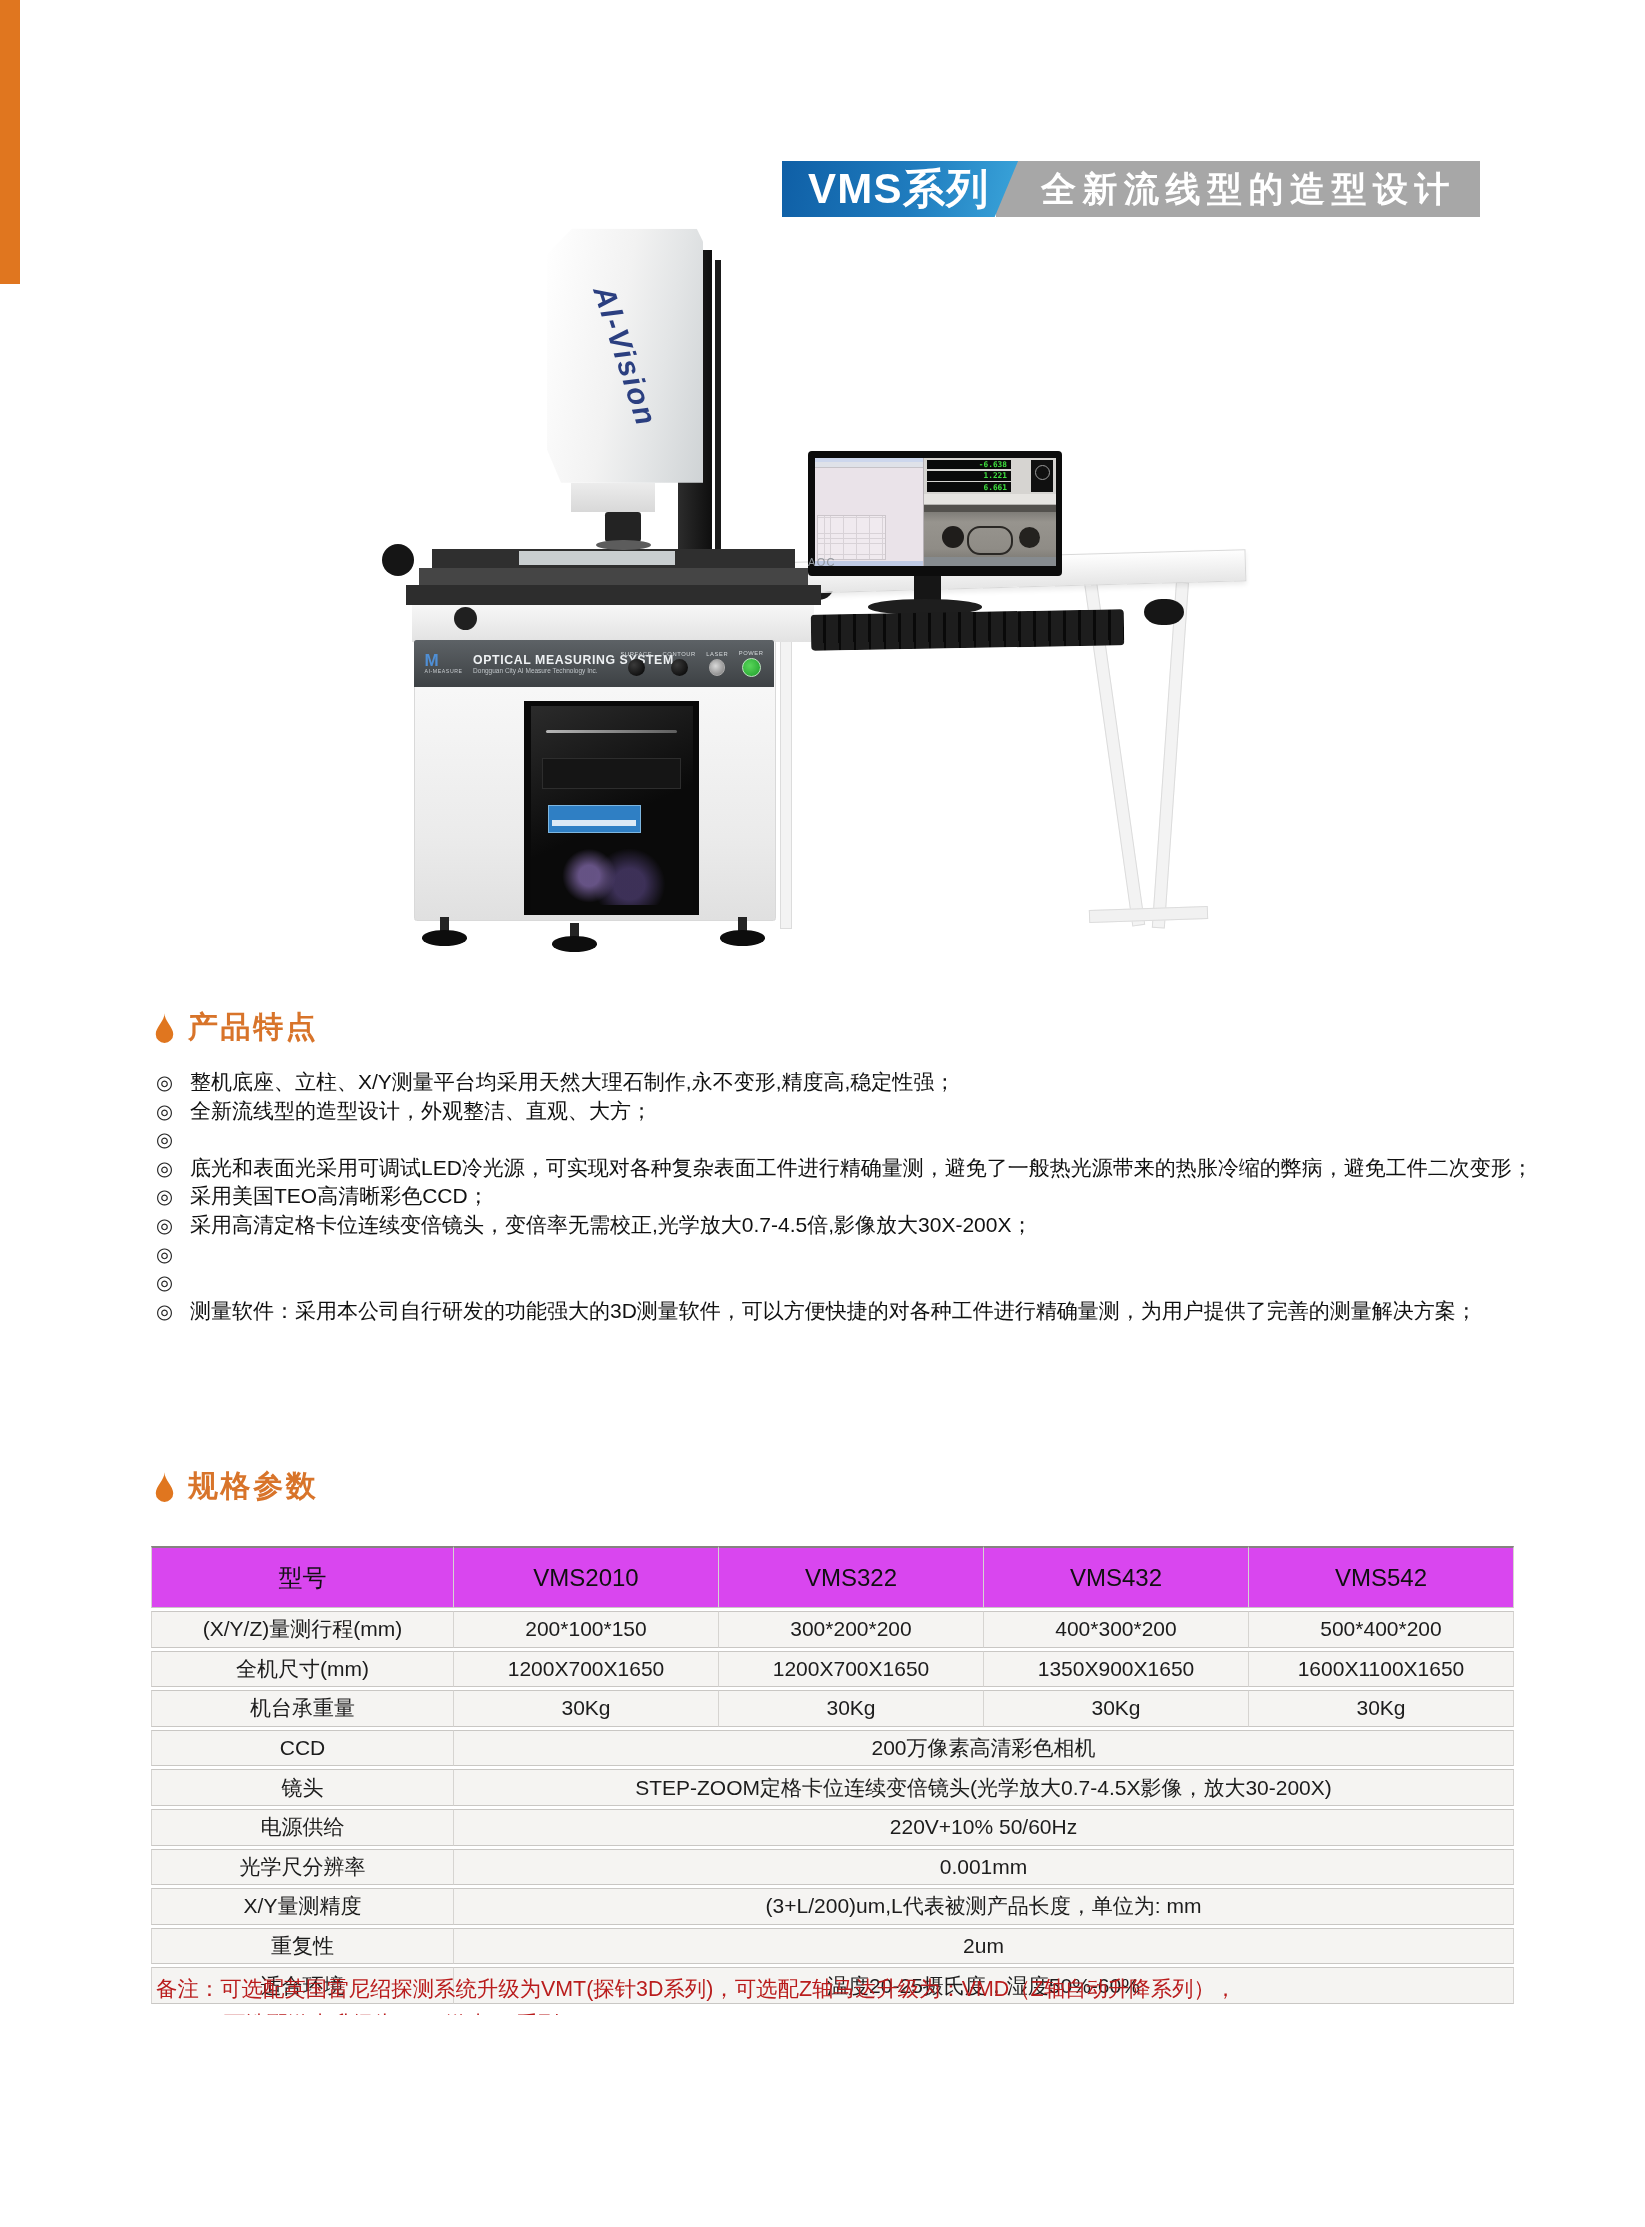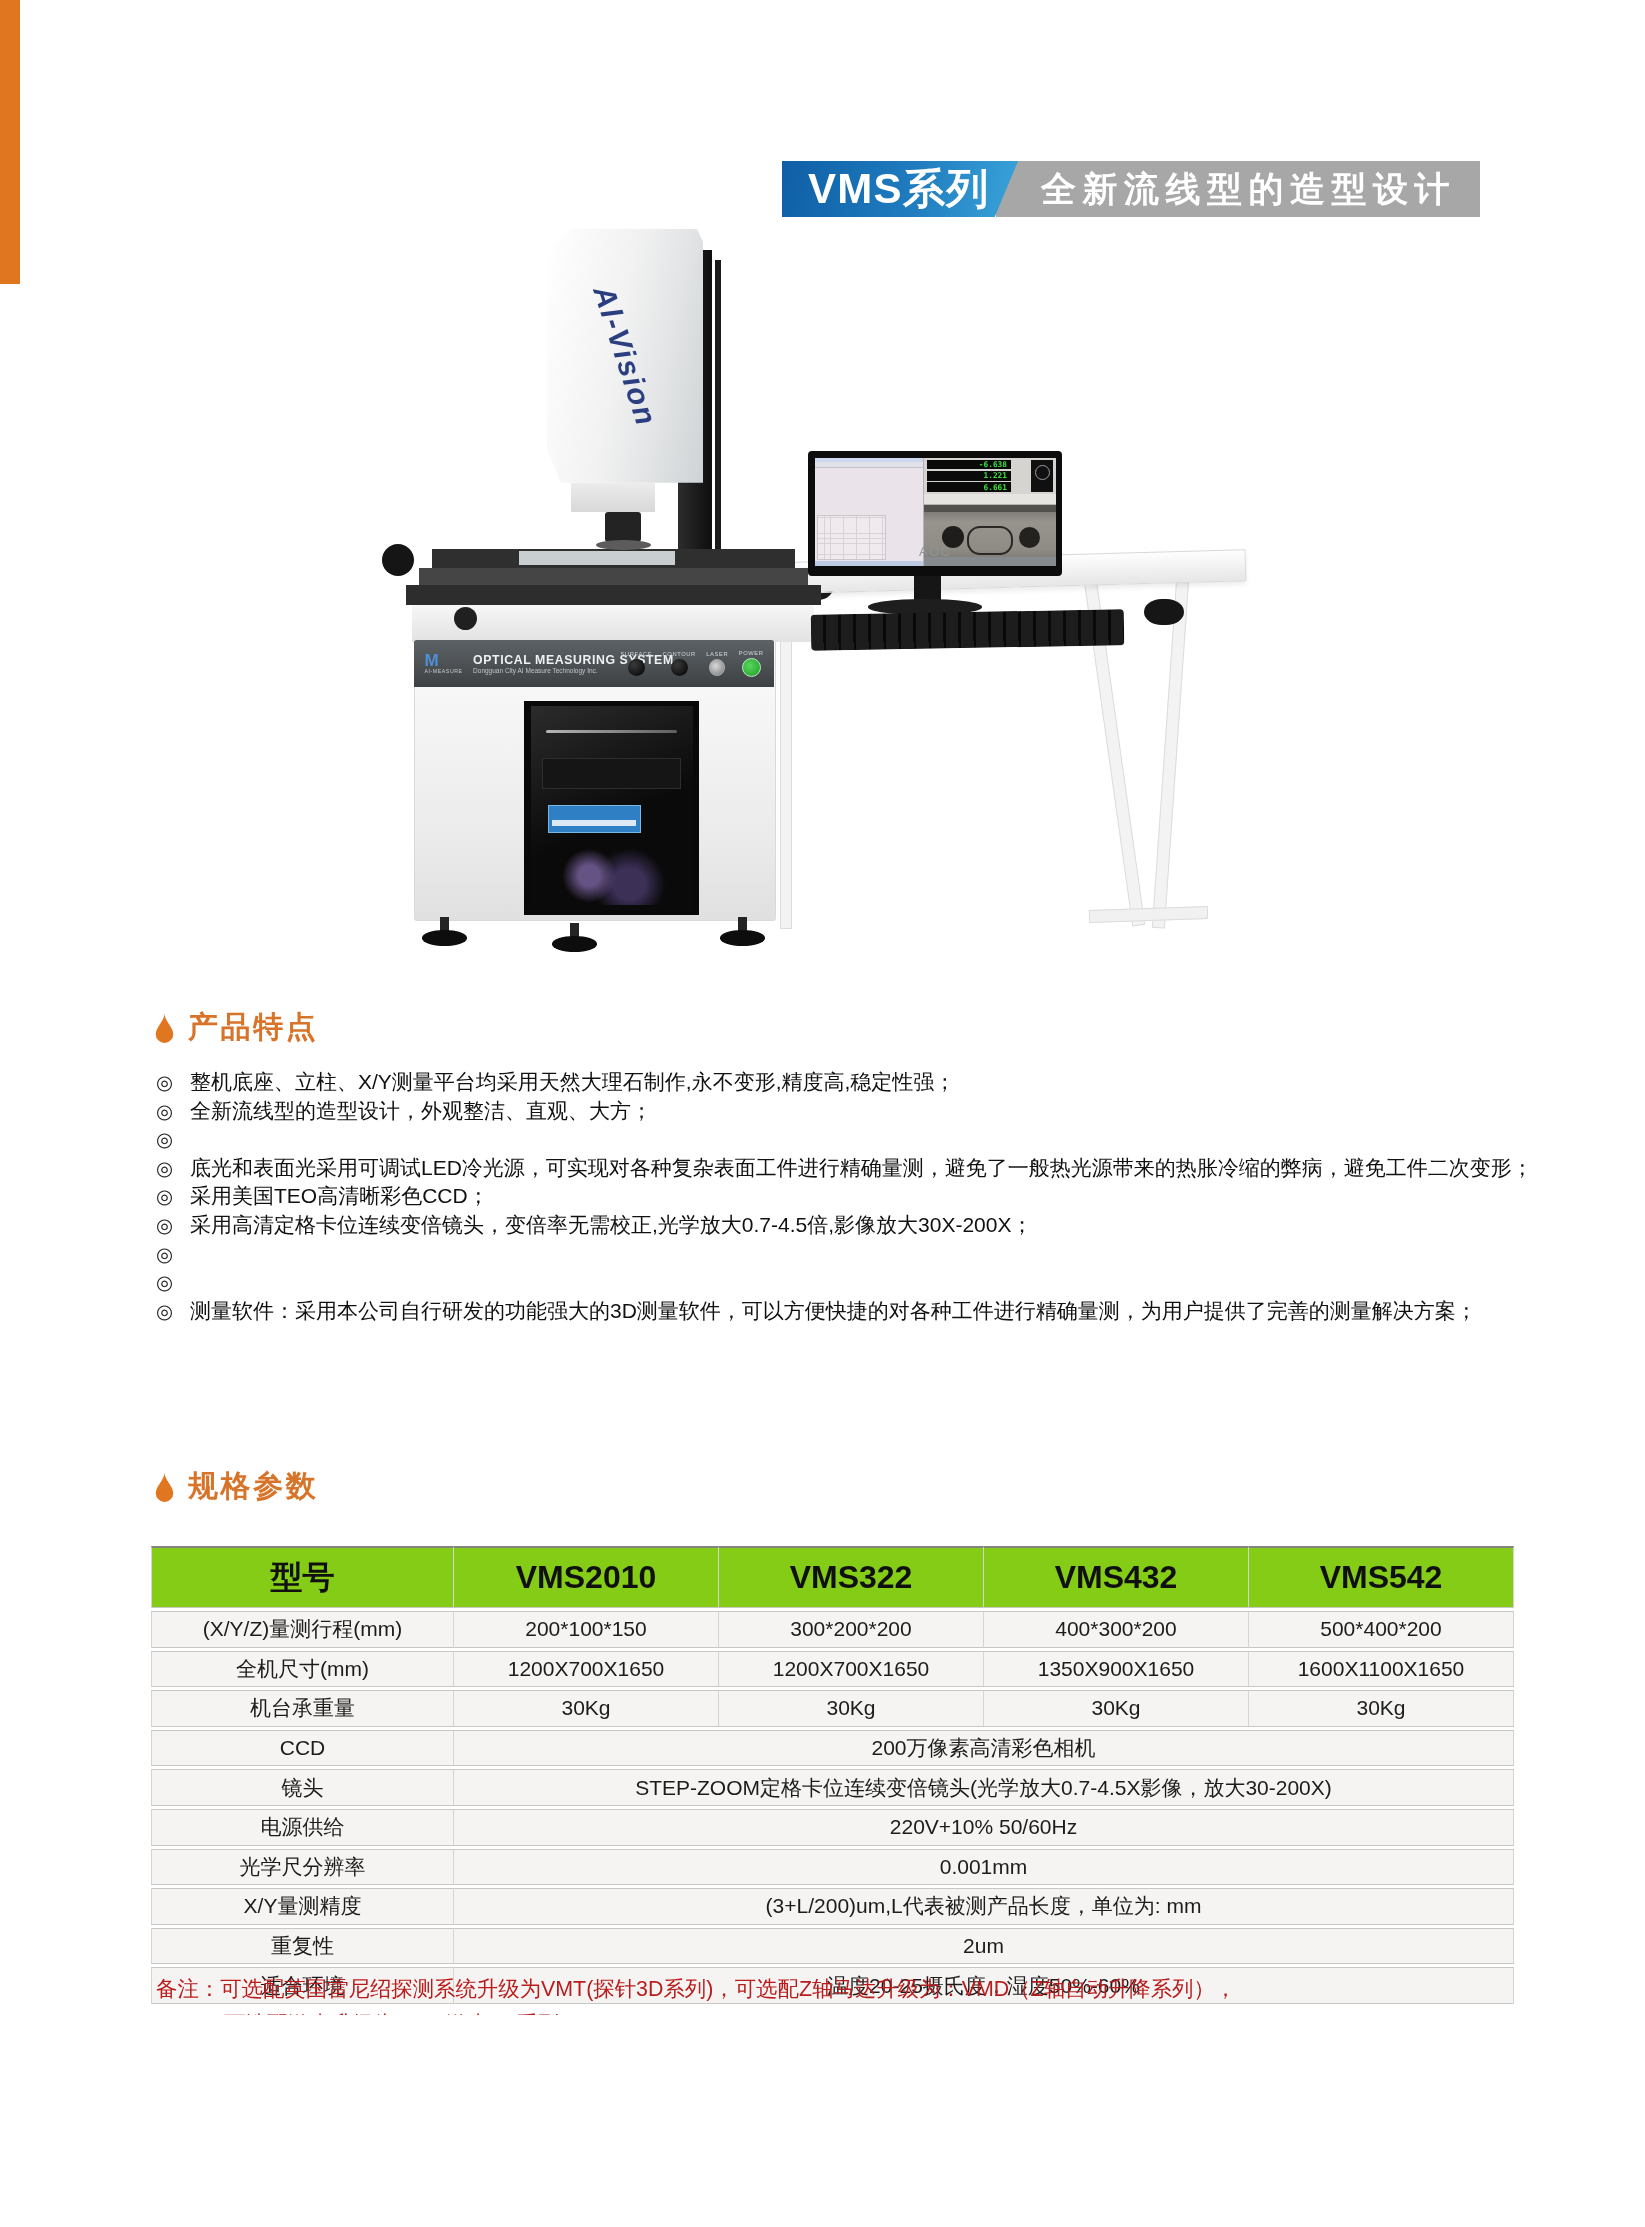"AOC" .mon-brand { bottom: 17px -> 8px; font-size: 13px -> 11px; text-align: center -> left }
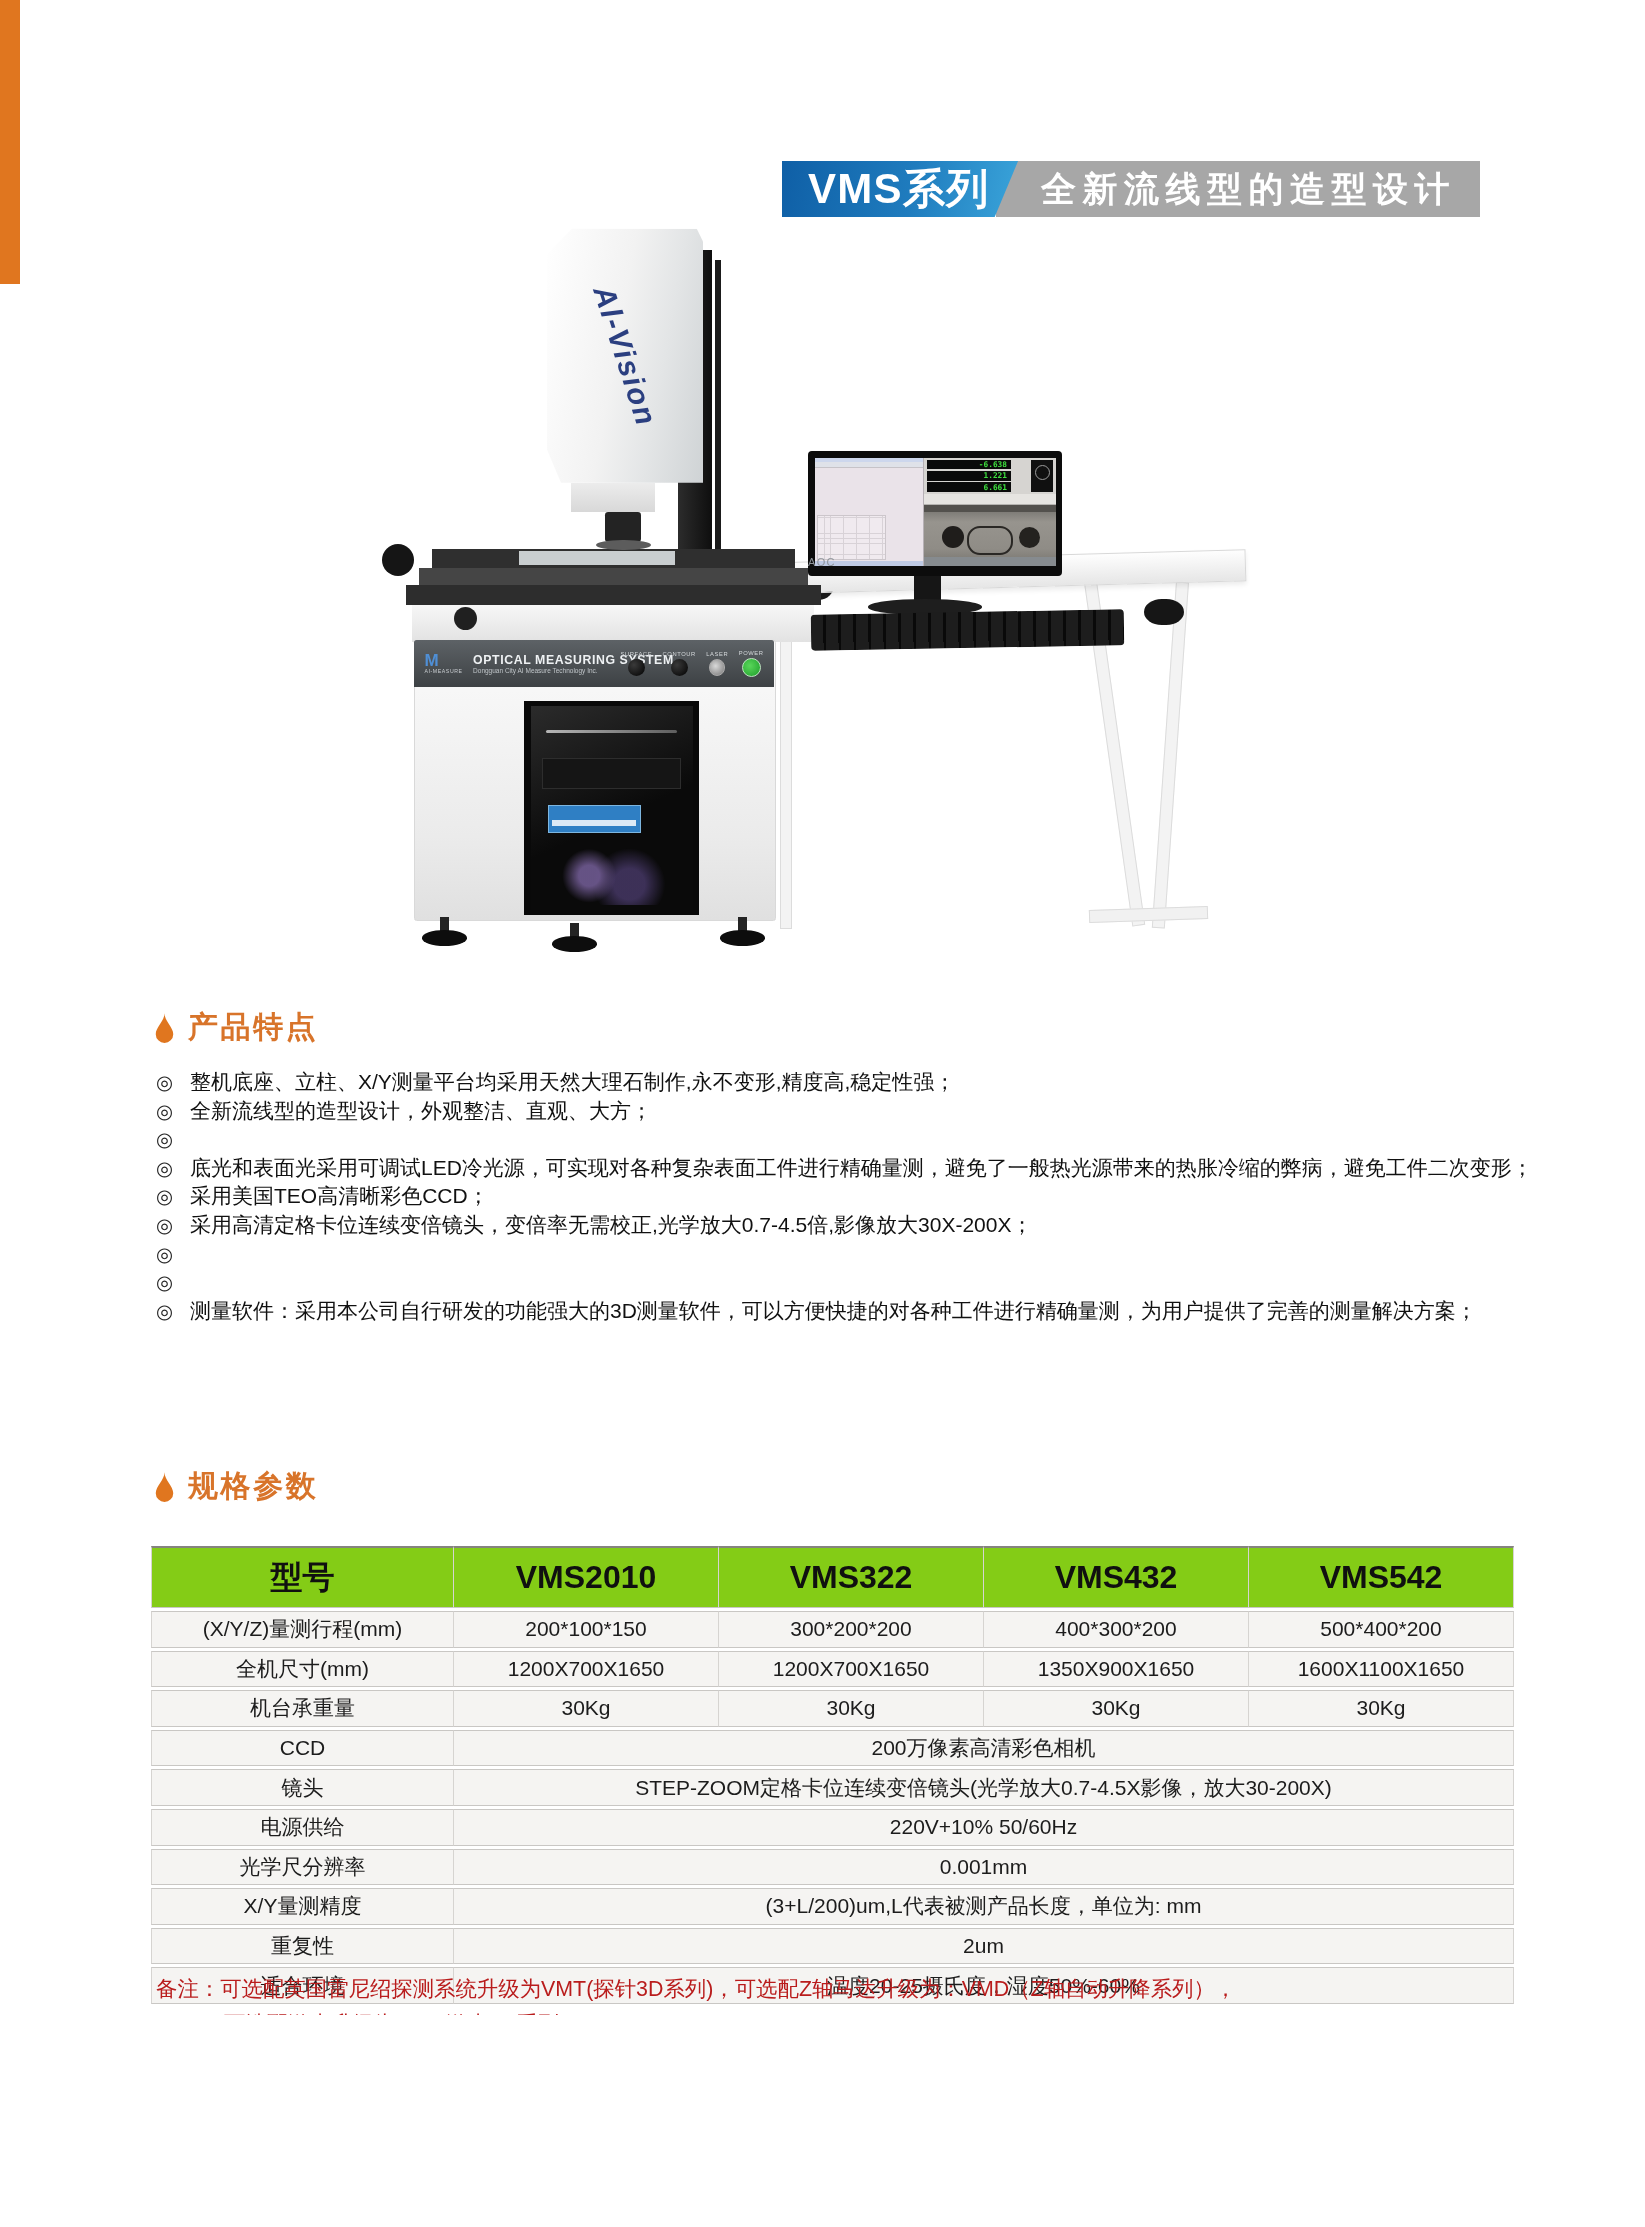"型号" .spec-table th { background: #84cc16 -> #d946ef; font-size: 32px -> 24px; font-weight: bold -> normal }
